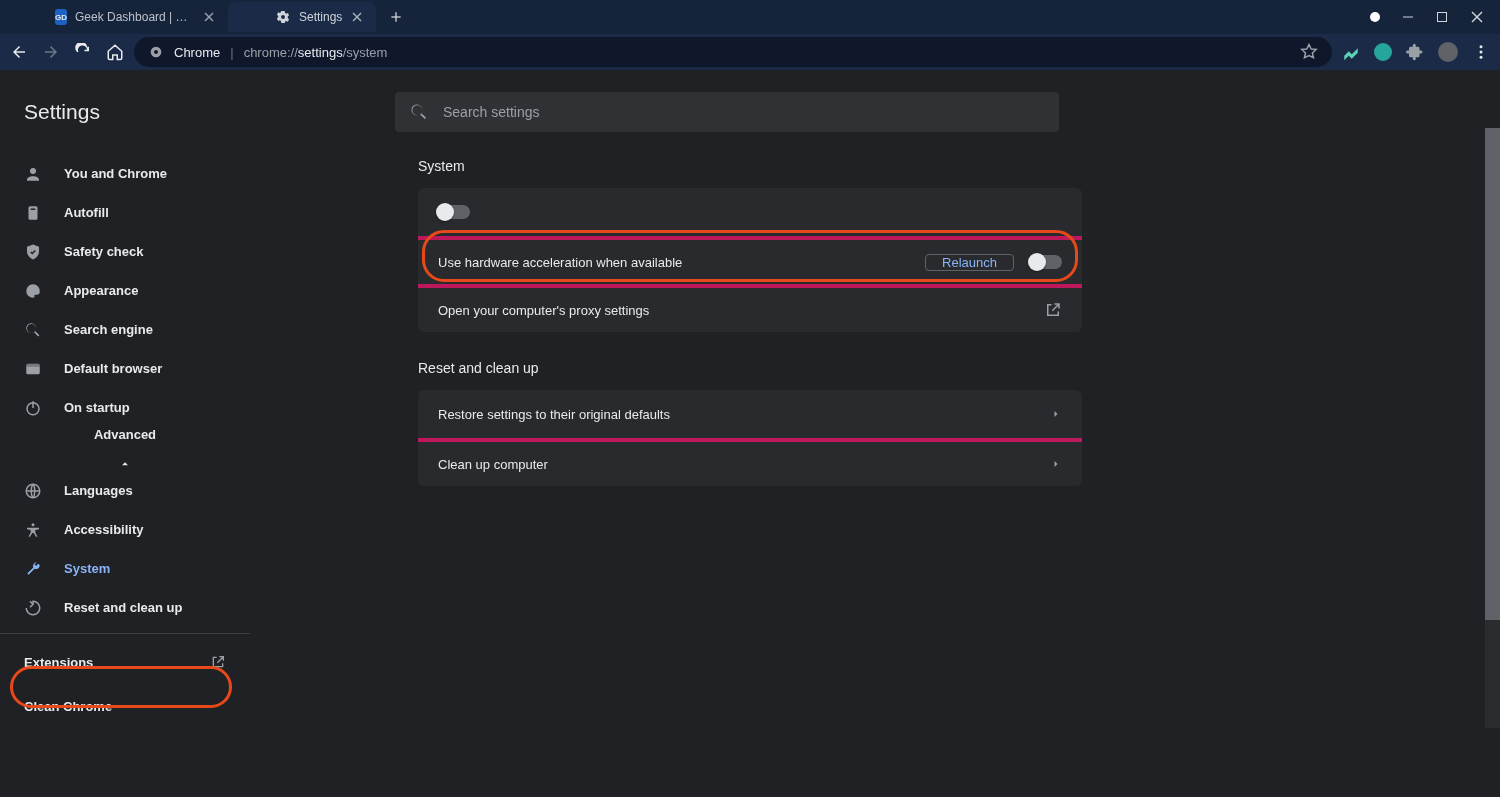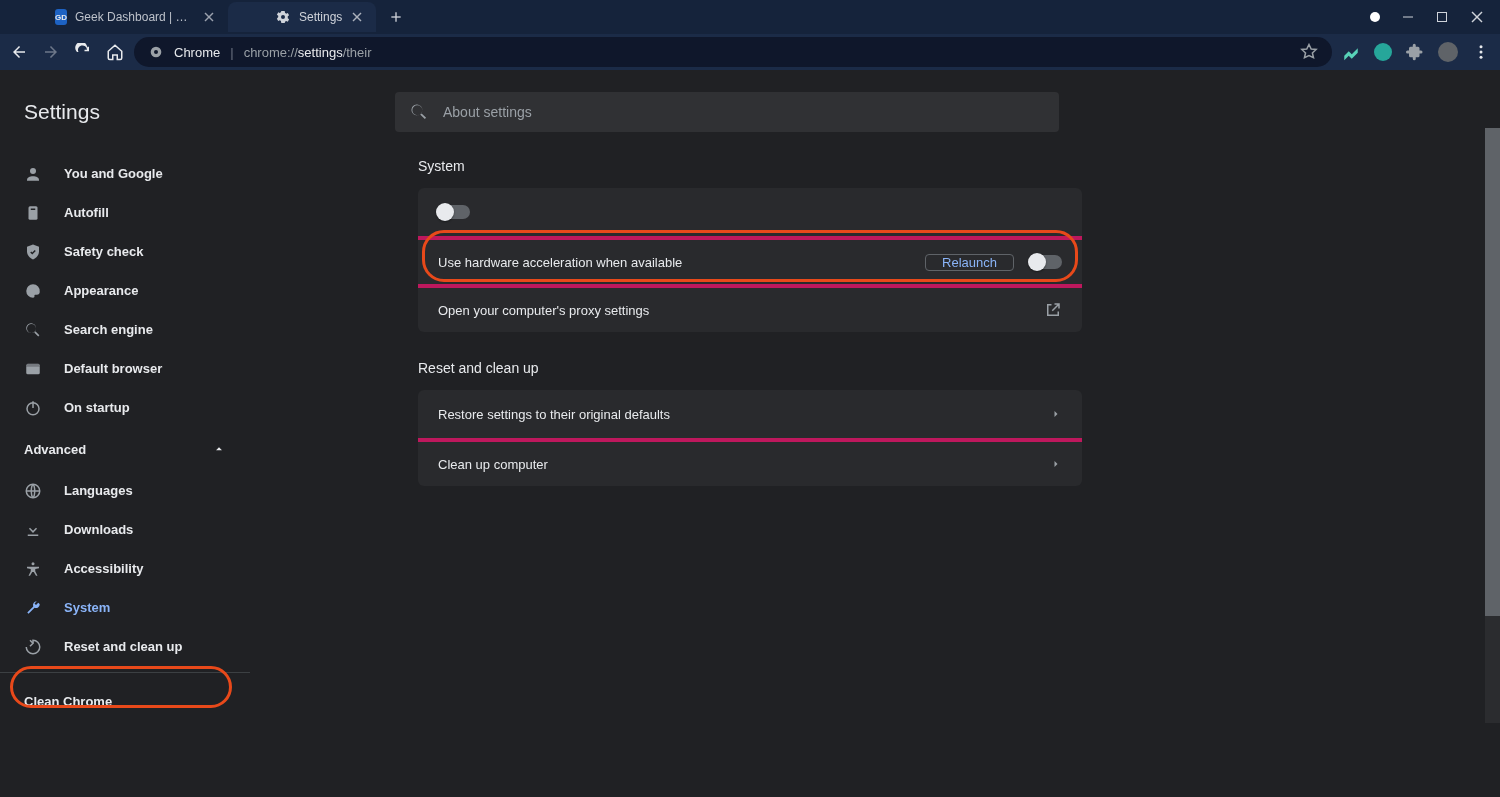"/their" span { text: /their -> /system }
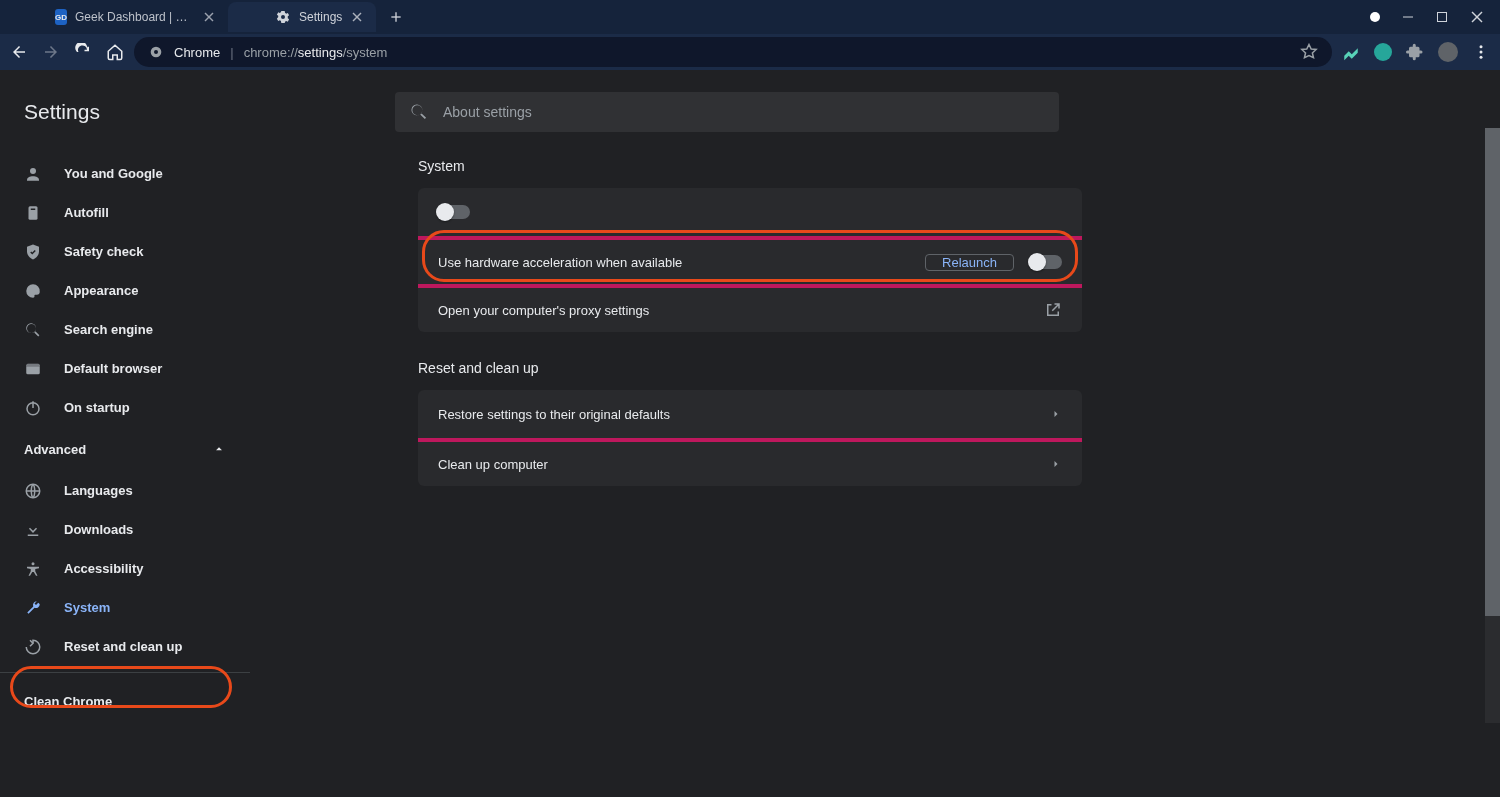"About settings" span { text: About -> Search }
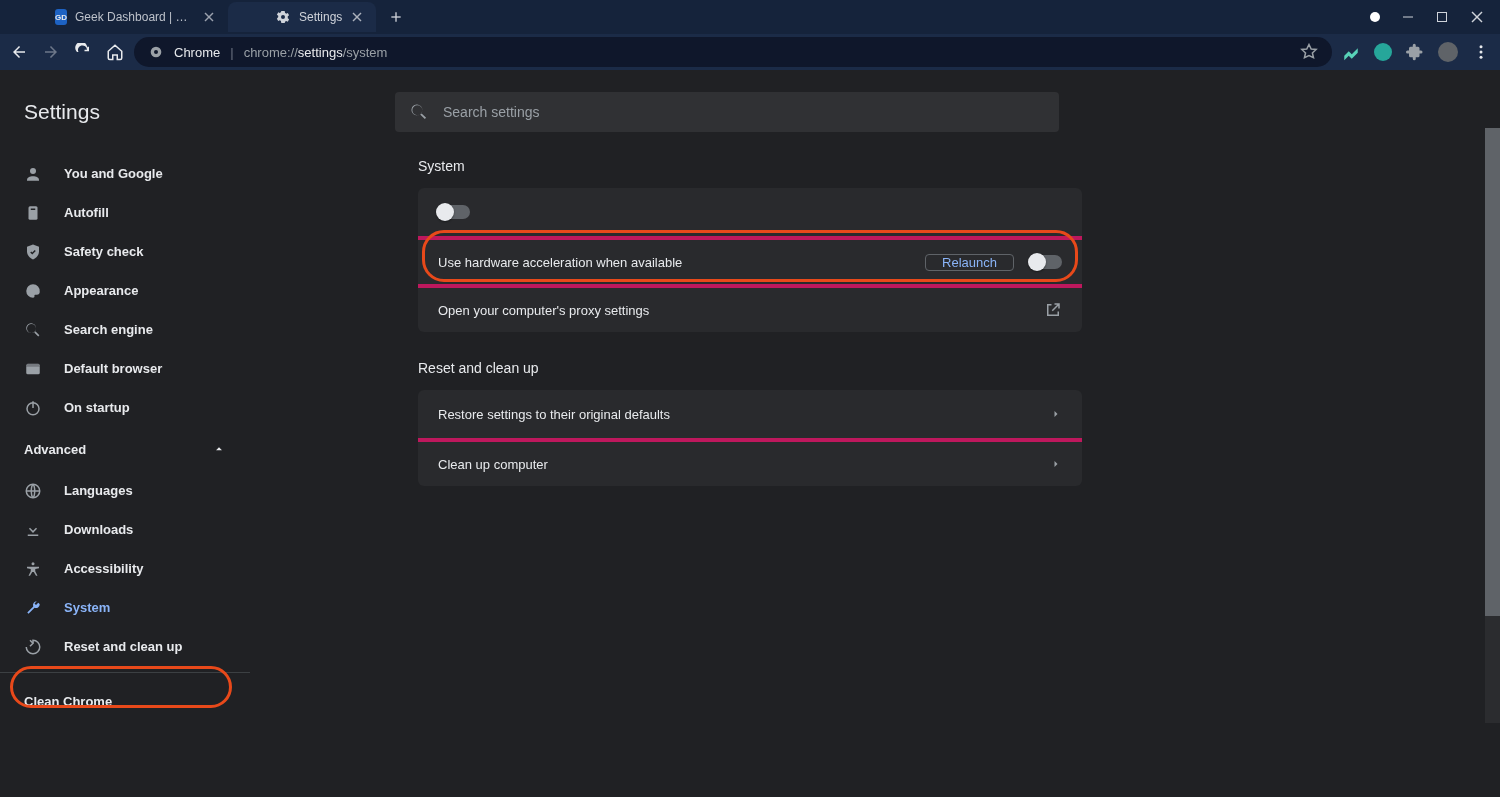"You and Google" span { text: Google -> Chrome }
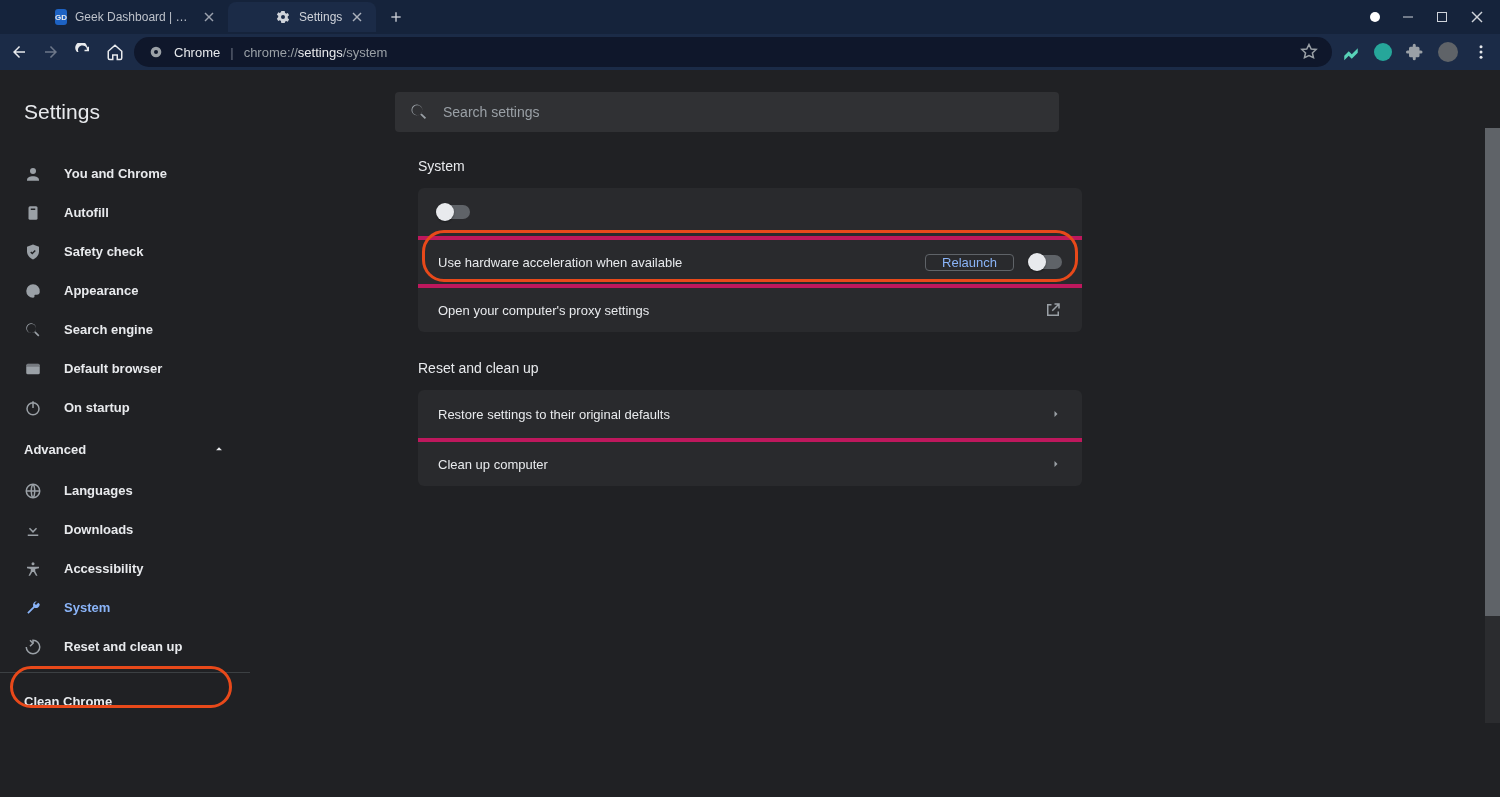"Advanced" .side-advanced { flex-direction: none -> column }
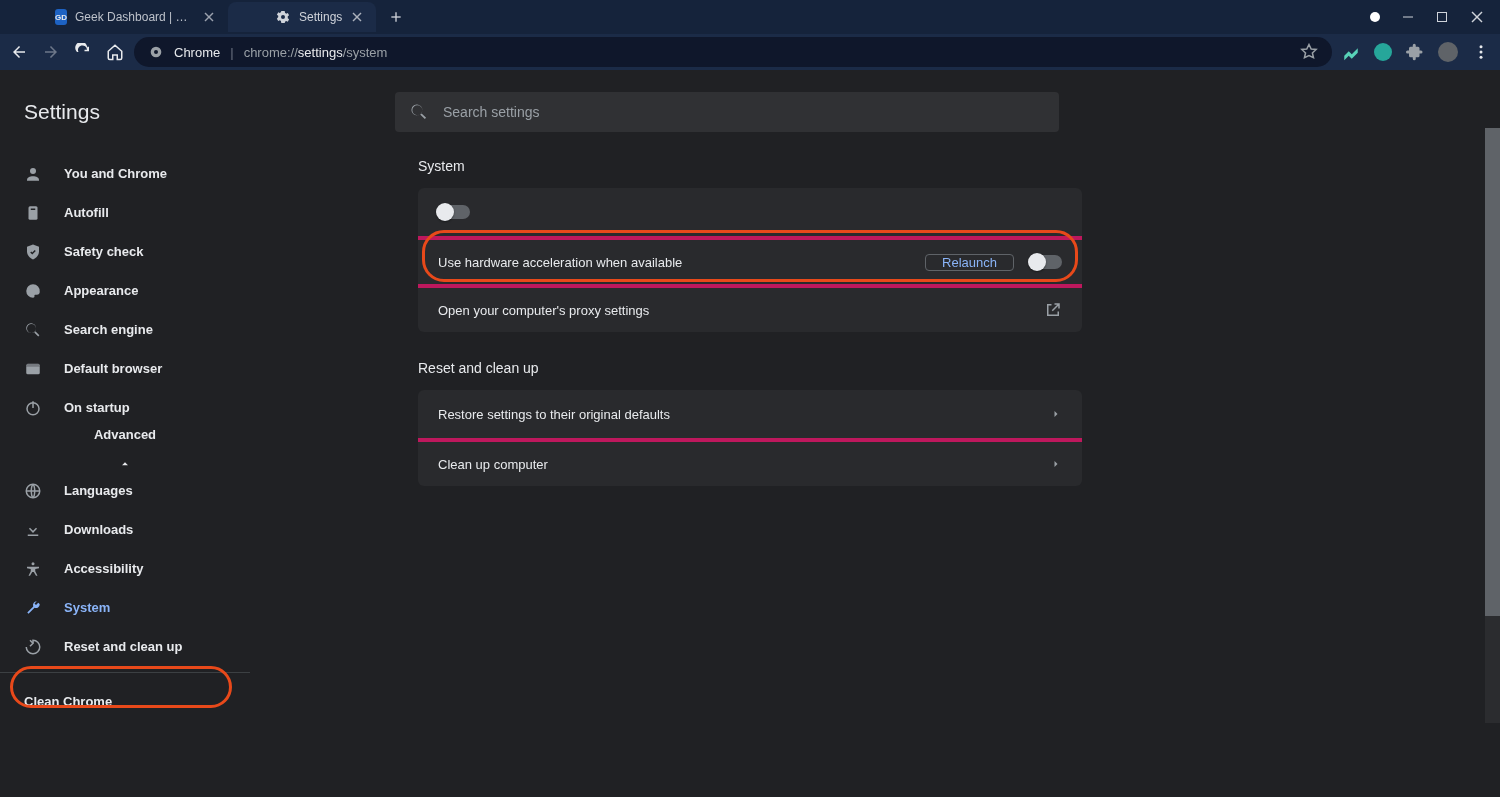"Downloads" div.side-item { html: <div> <span> <svg> <path></path> </svg> </span> <span>Downloads</span> </div> -> none }
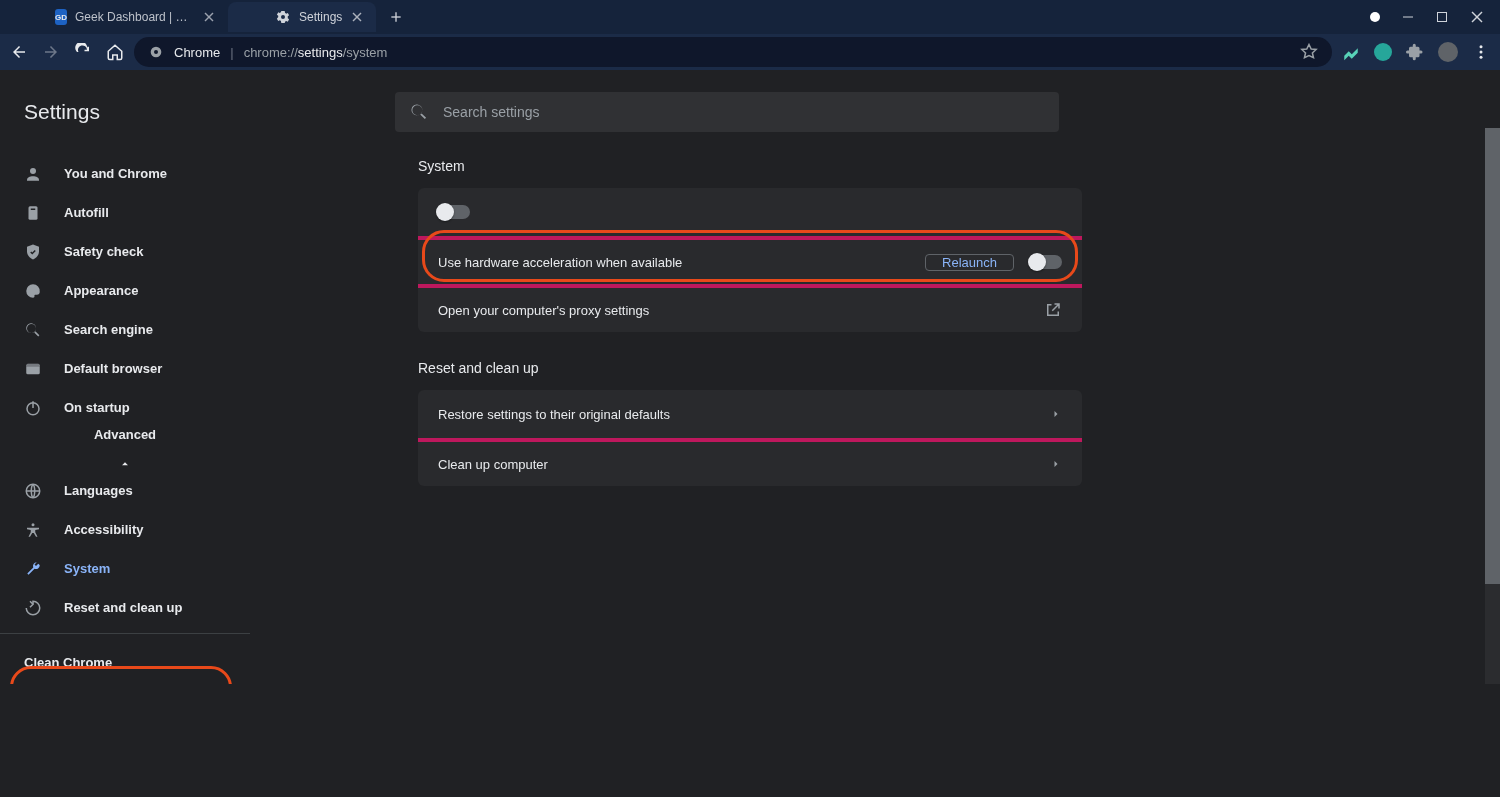"Extensions" div.side-link { html: none -> <div> <span>Extensions</span> <span> <svg> <path></path> </svg> </span> </div> }
